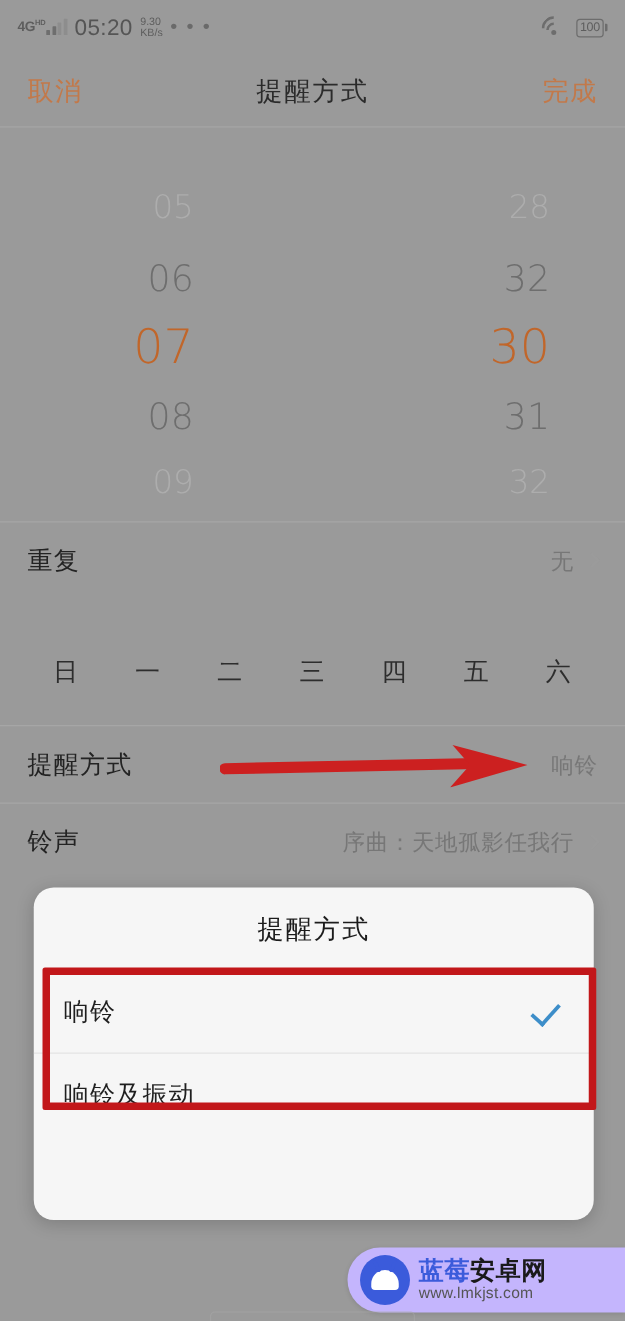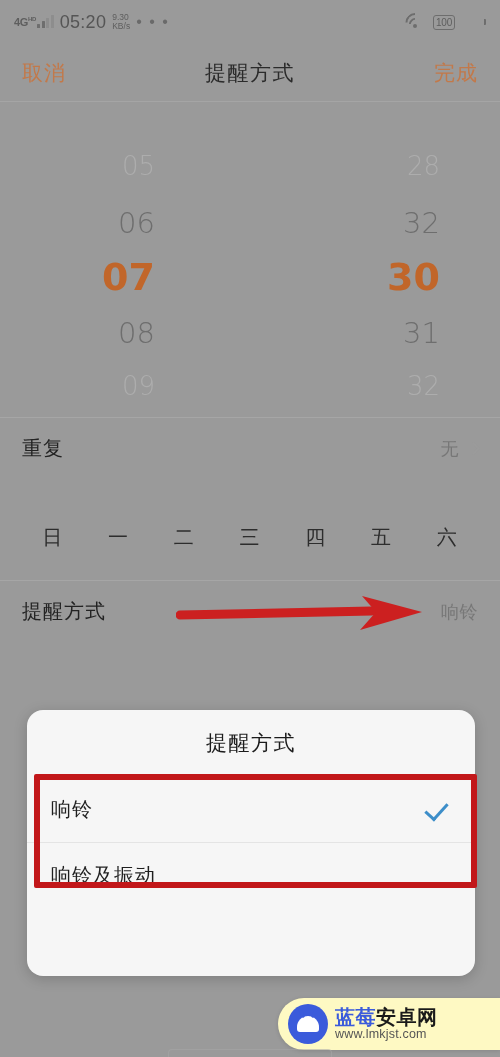"100" .battery { gap: 28px -> none }
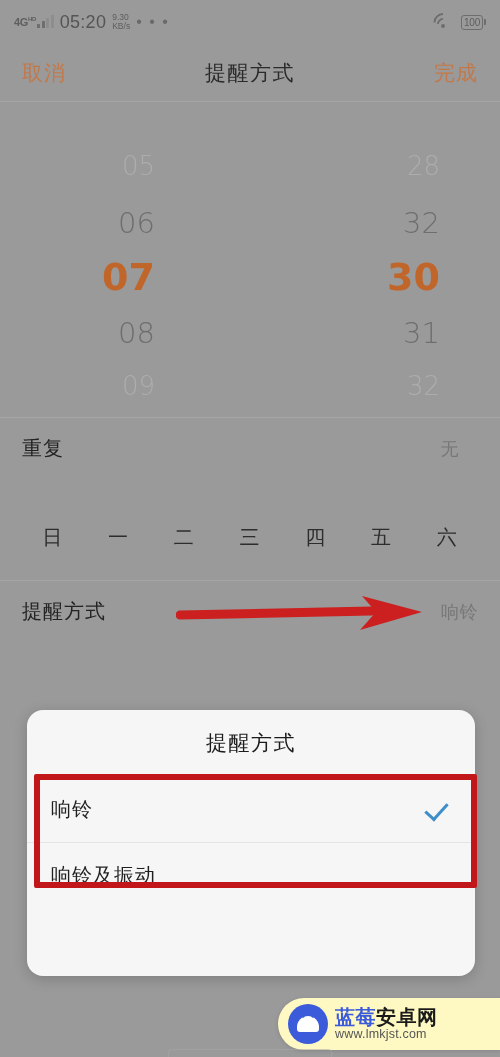"07" .r2 { font-weight: bold -> none }
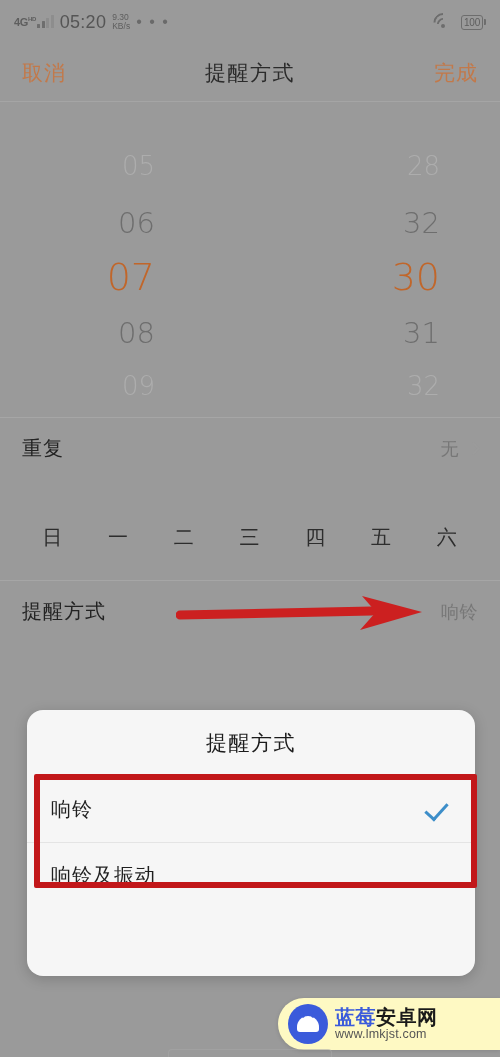"铃声" div.row { html: none -> <div> <span>铃声</span> <span>序曲：天地孤影任我行</span> <span></span> </div> }
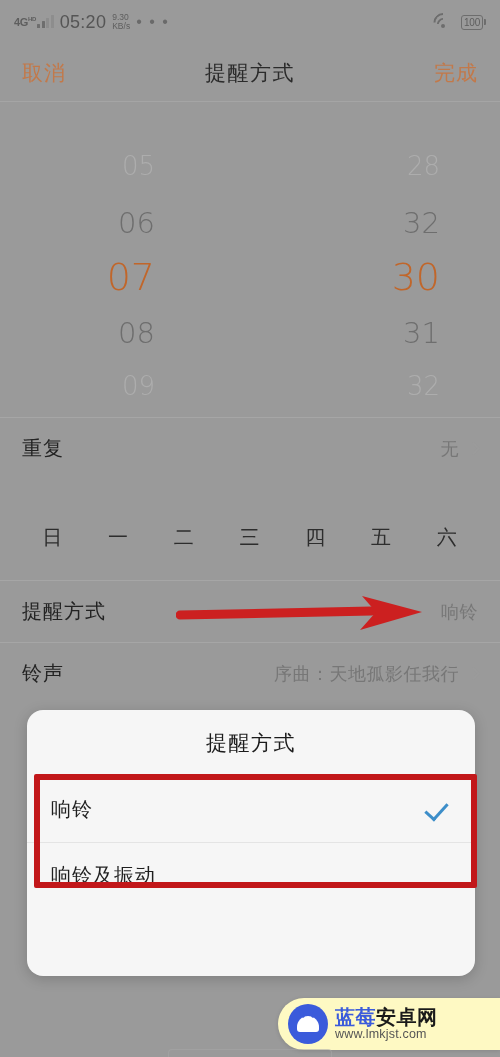"蓝莓安卓网" #watermark { background: #fef9c3 -> #c4b5fd }
